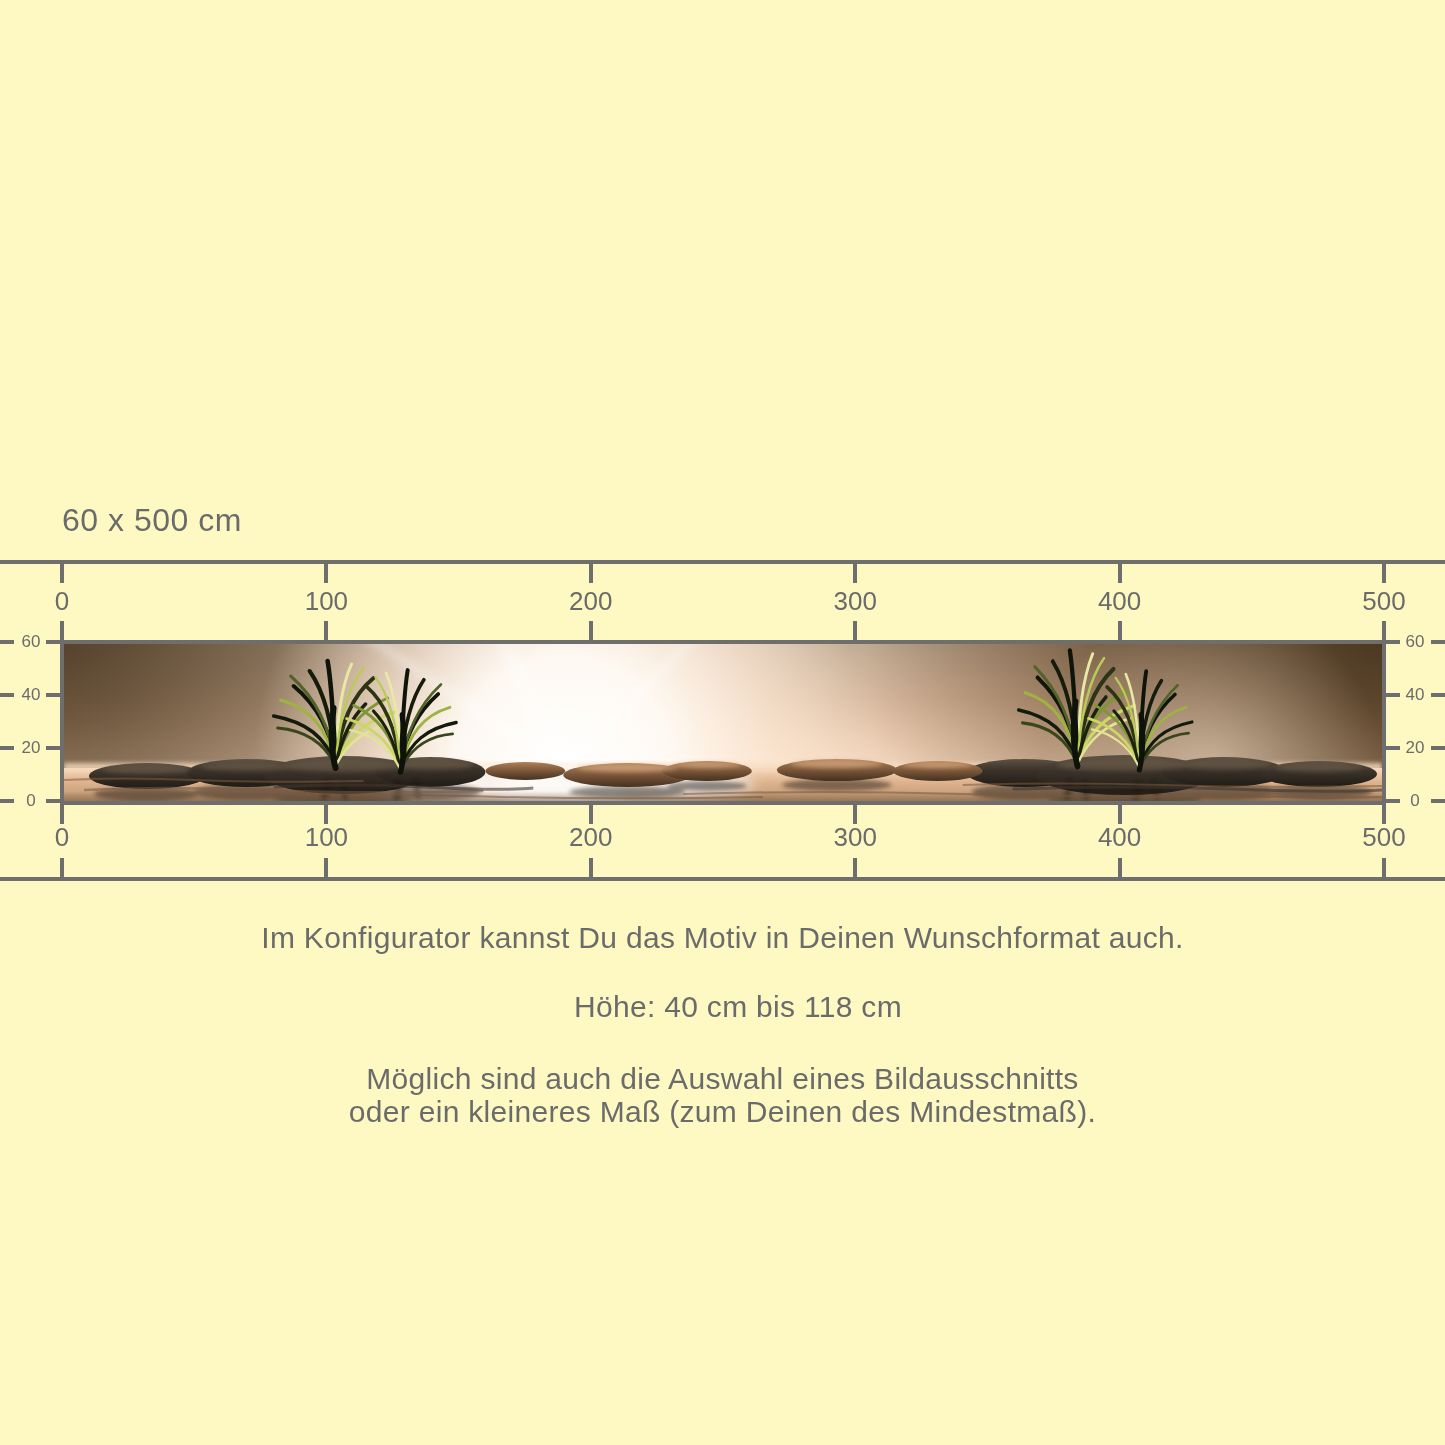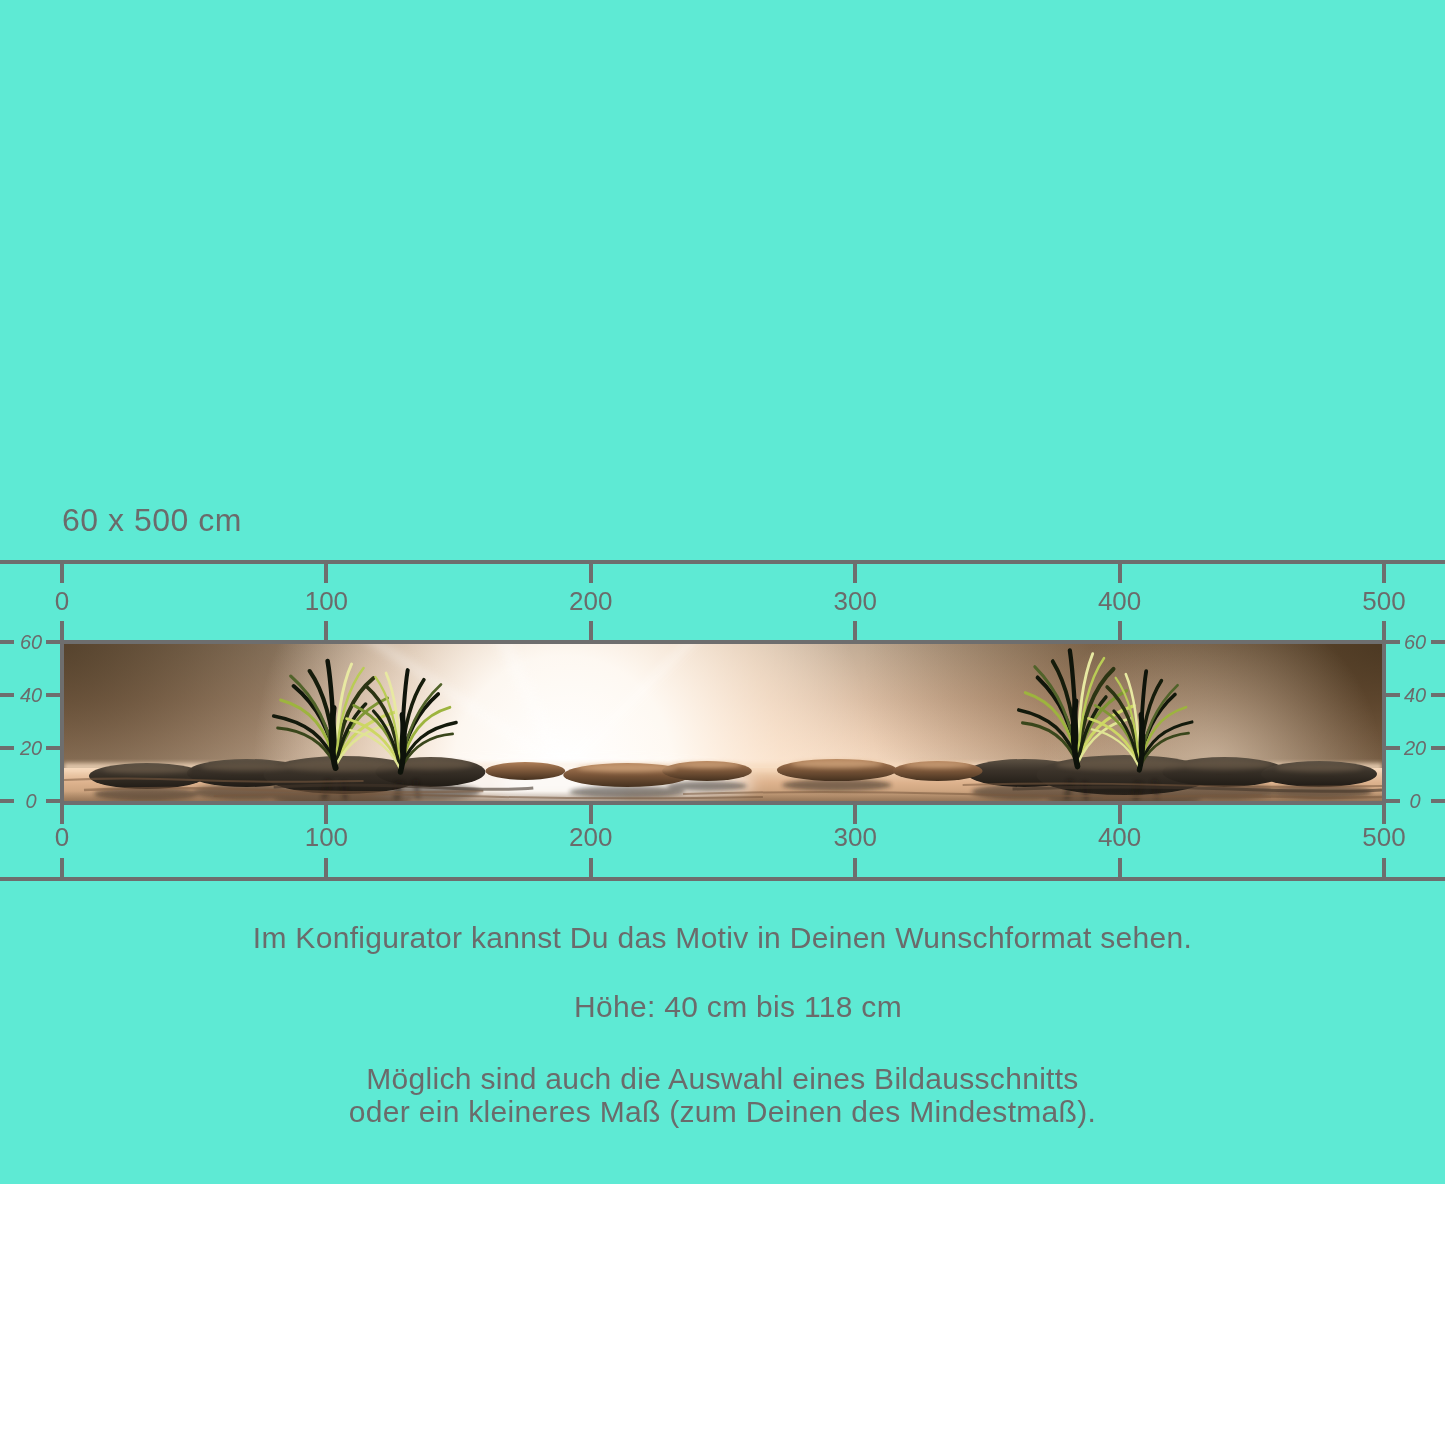"60 x 500 cm" .canvas { background: #5eead4 -> #fef9c3; height: 1184px -> 1445px }
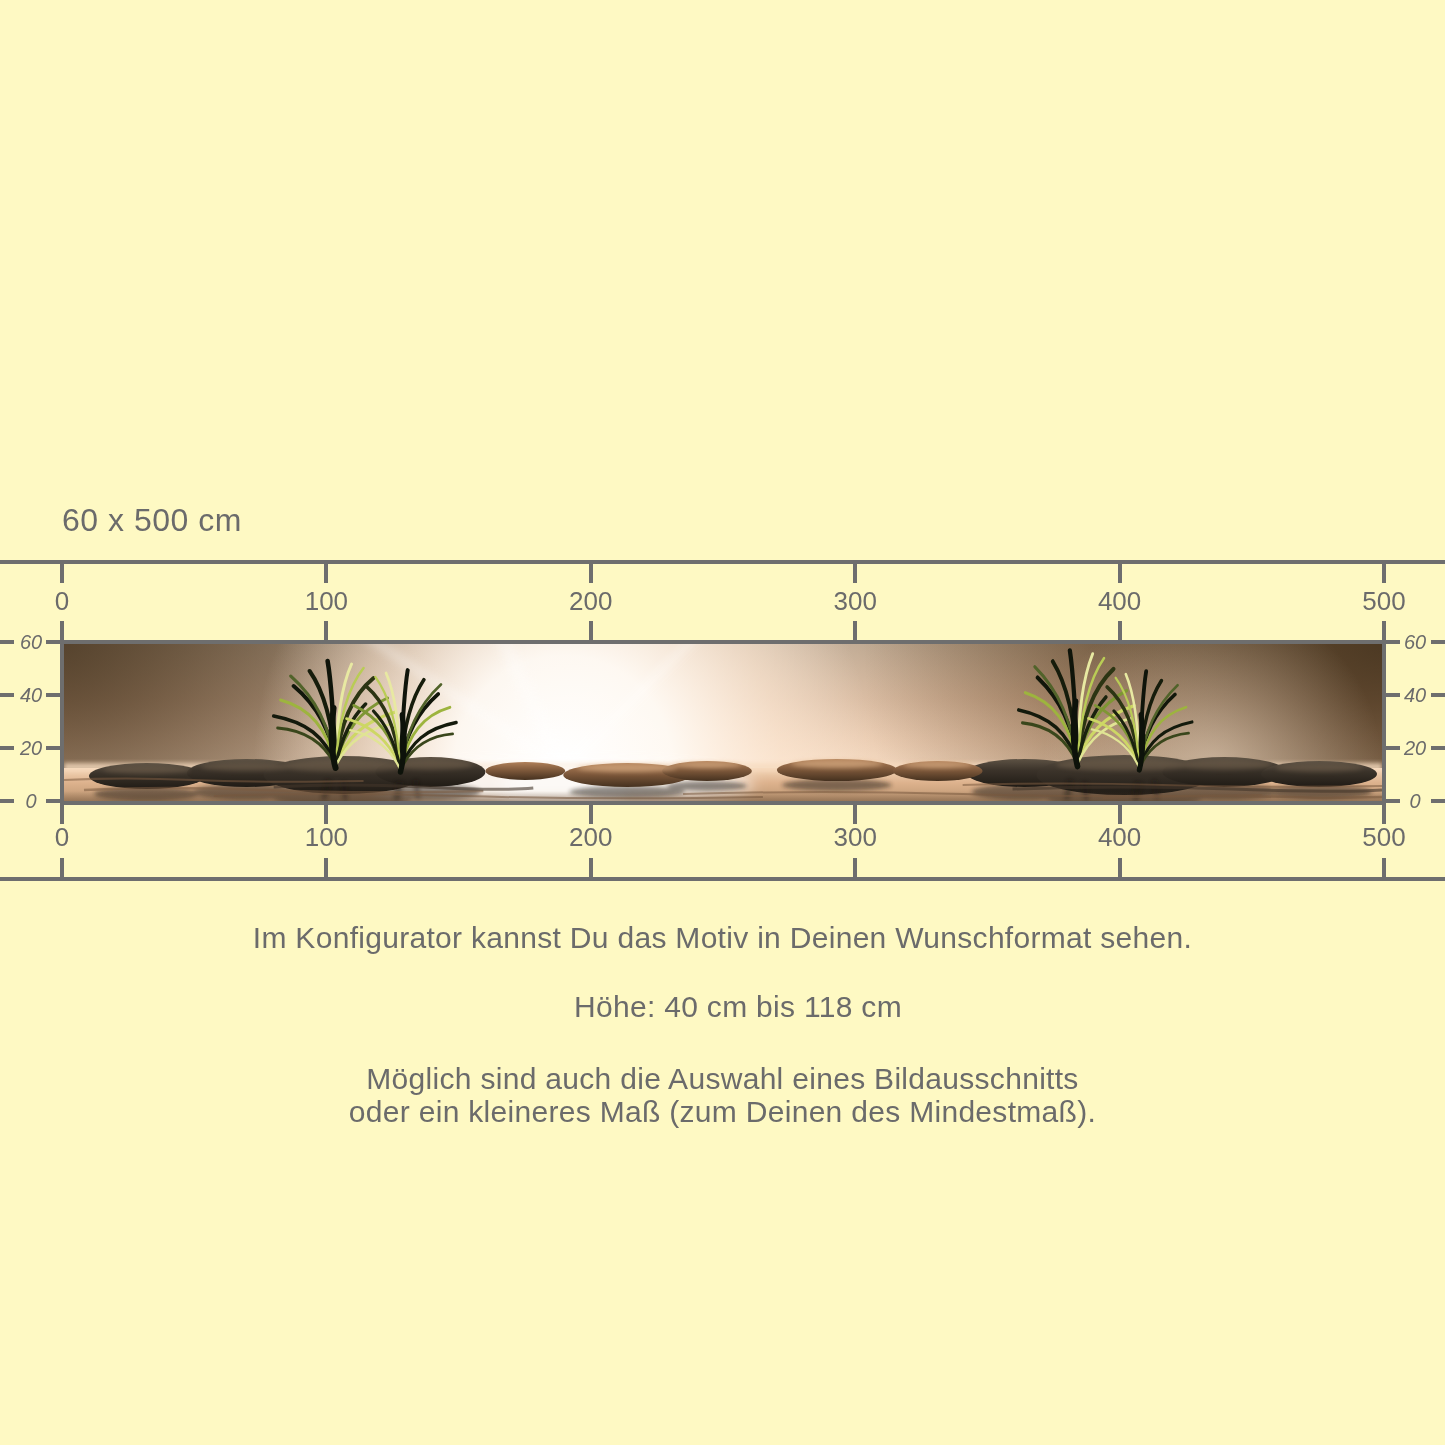"60" .vlabel { font-size: 20px -> 17px; font-style: italic -> none }
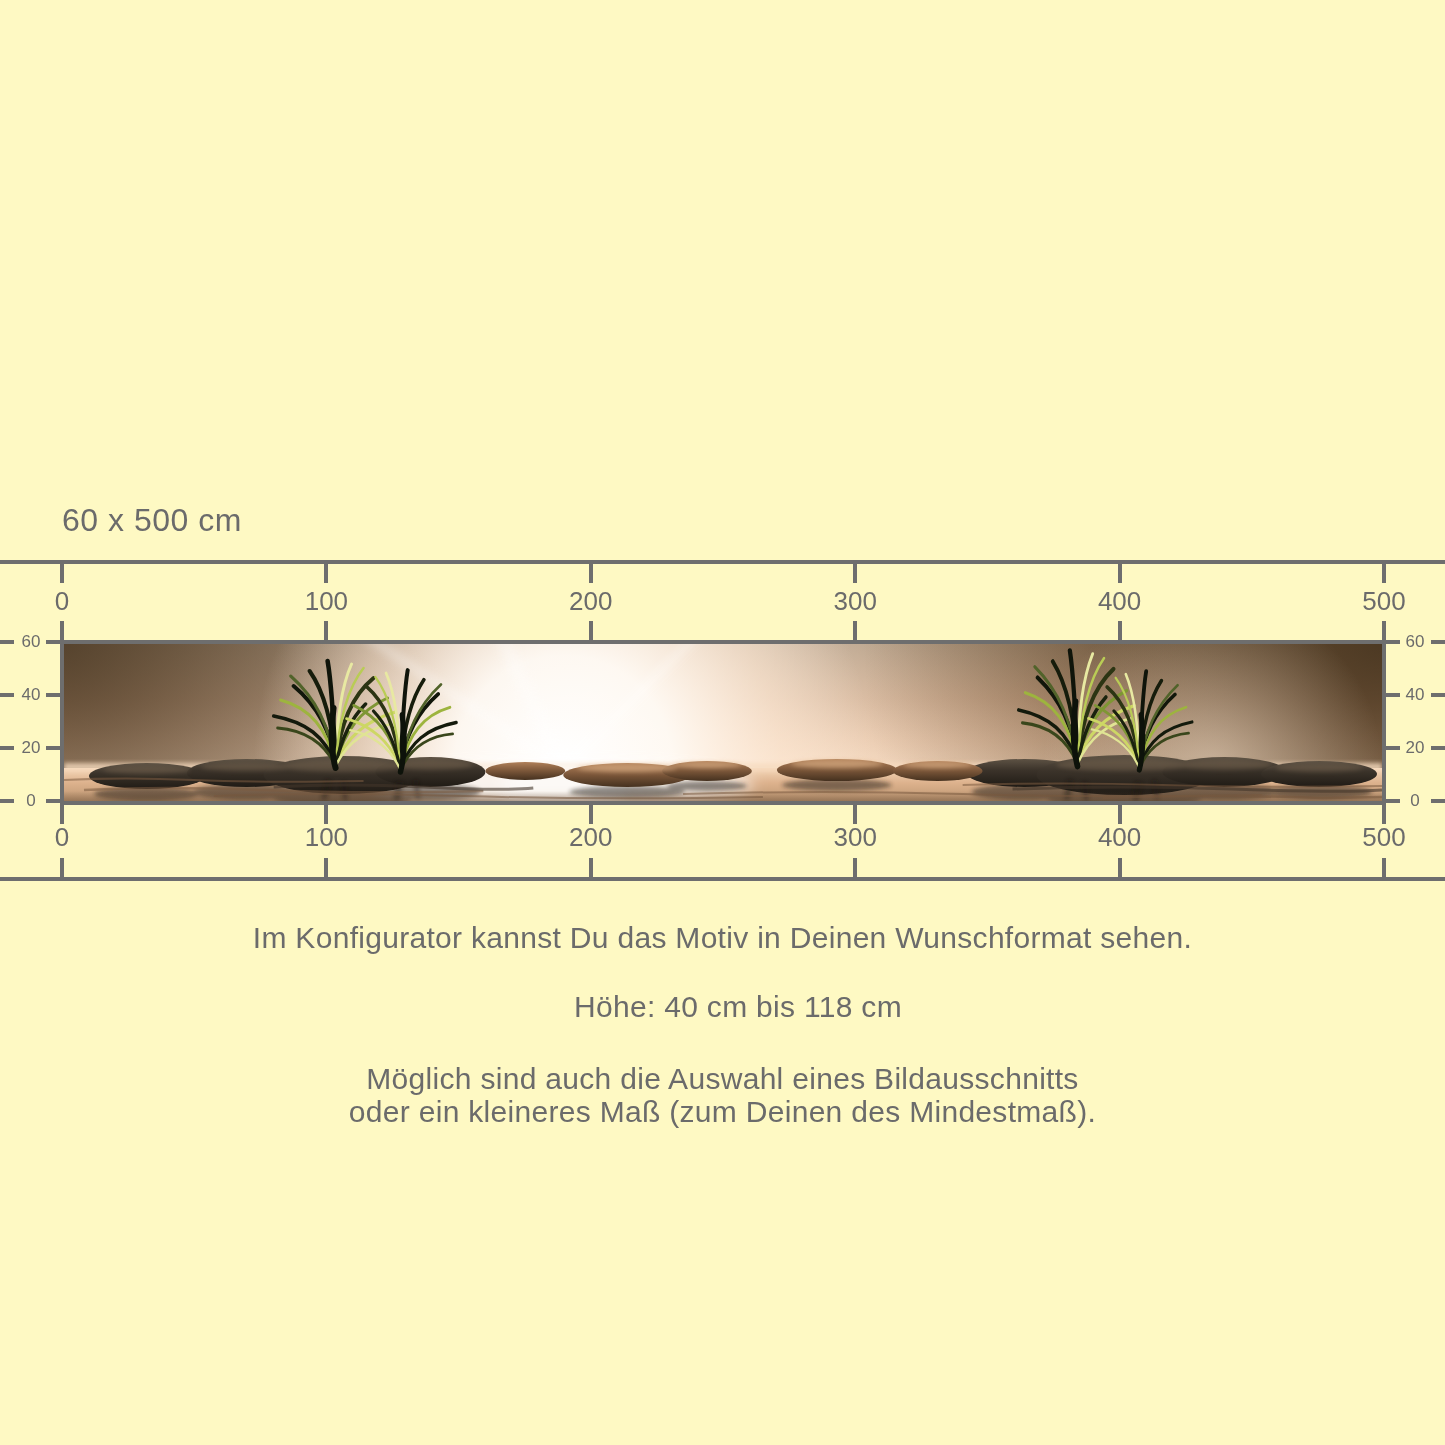"Im Konfigurator kannst Du das" p.para { text: sehen -> auch }
